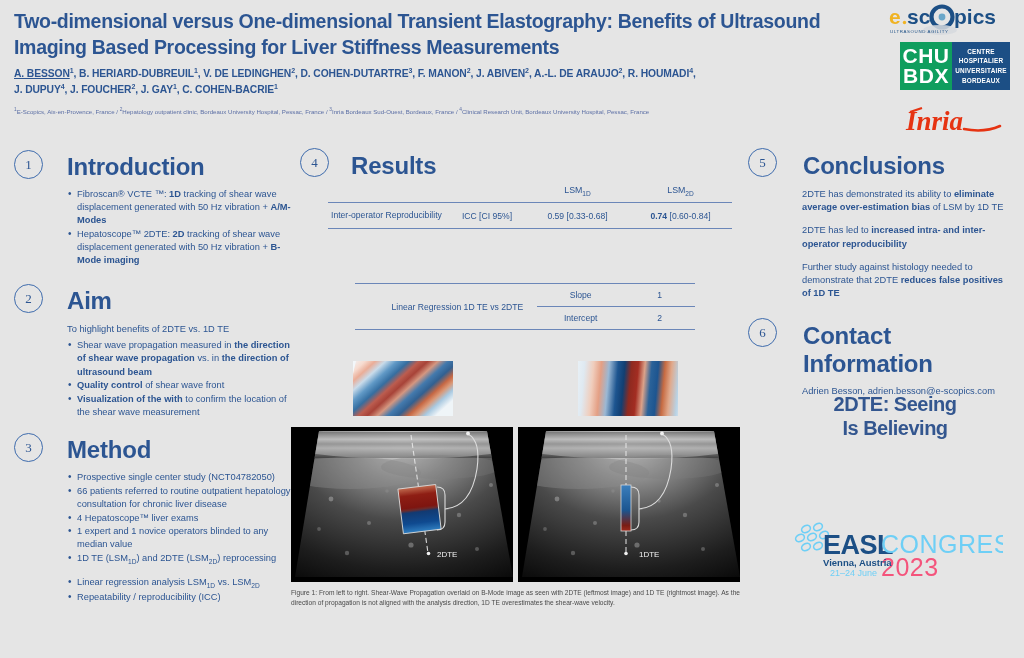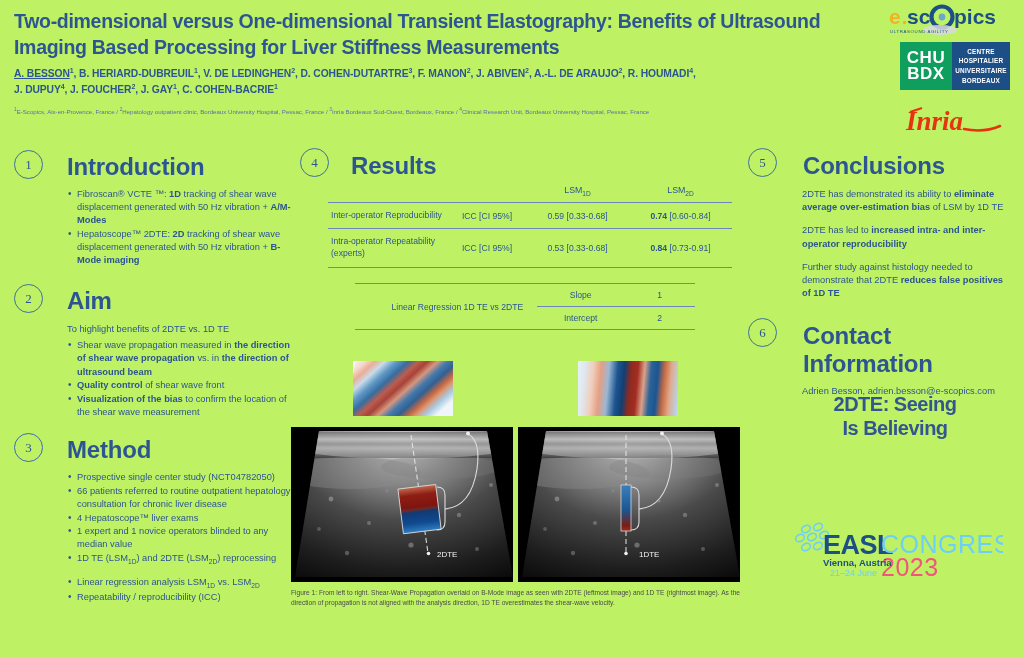"Two-dimensional versus One-dimensional" #poster { background: #bef264 -> #e5e5e5 }
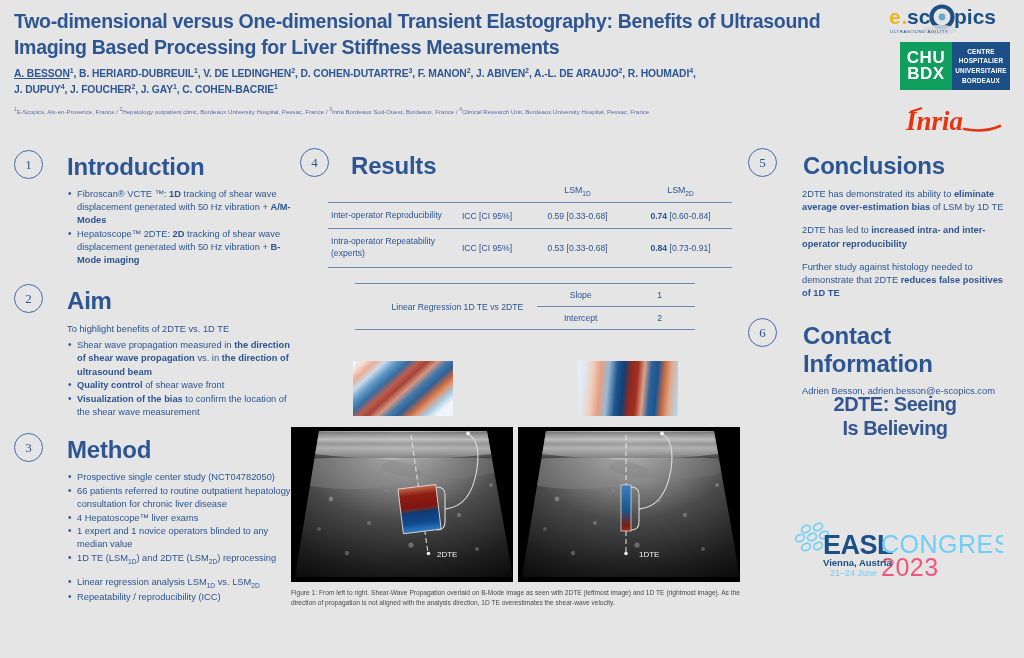"CHU" .chu-green { font-size: 17px -> 21px }
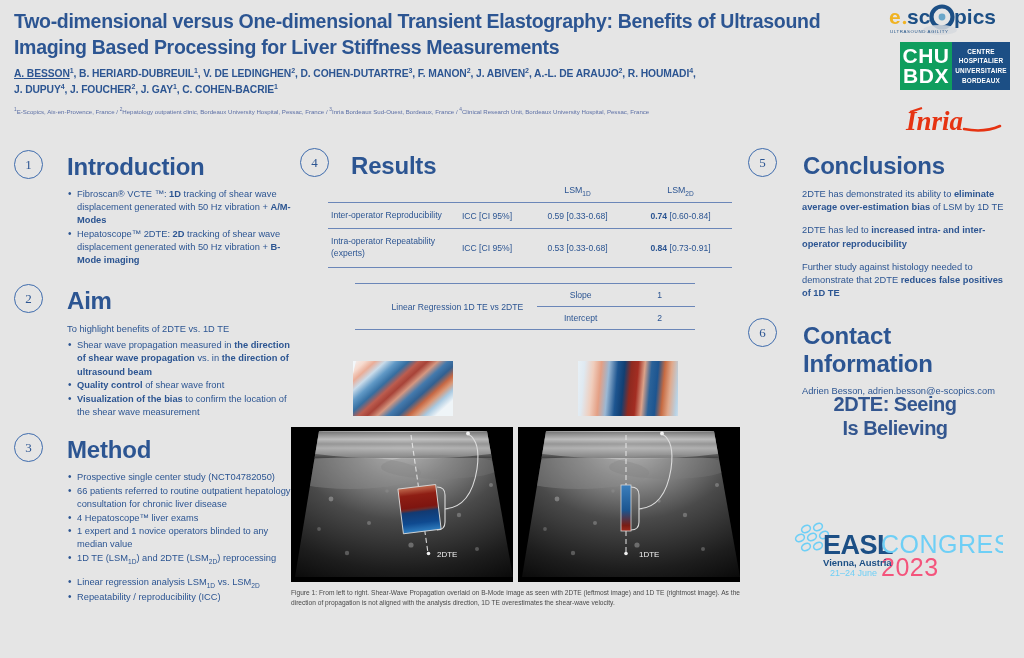"Intra-operator Repeatability (experts)" tr { html: <tr> <td>Intra-operator Repeatability (experts)</td> <td>ICC [CI 95%]</td> <td>0.53 [0.33-0.68]</td> <td><b>0.84</b> <span>[0.73-0.91]</span></td> </tr> -> none }
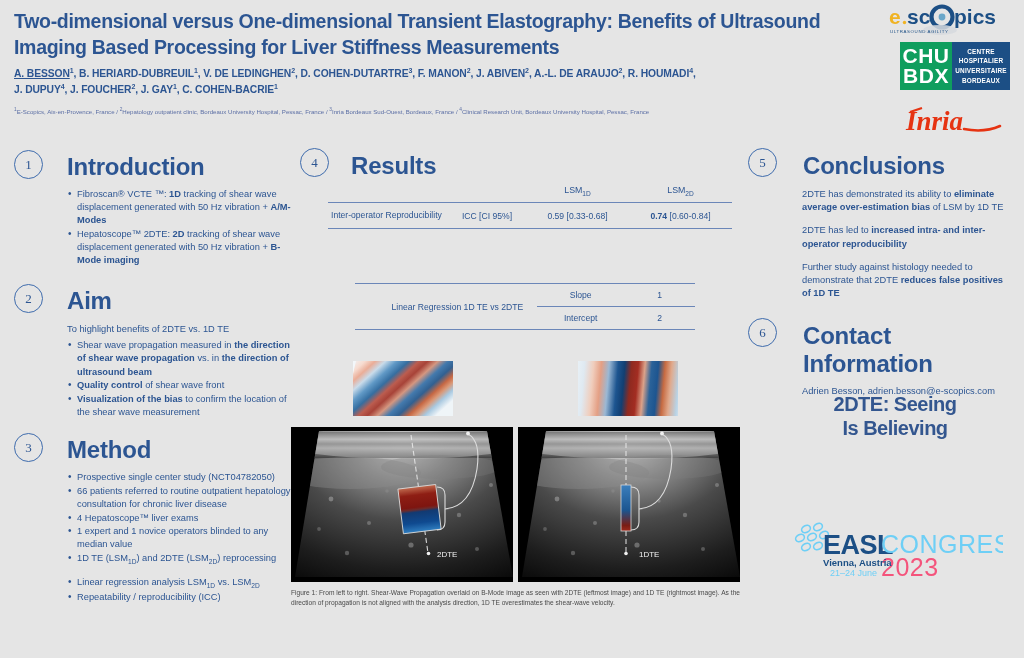"Visualization of the bias" b { text: bias -> with }
